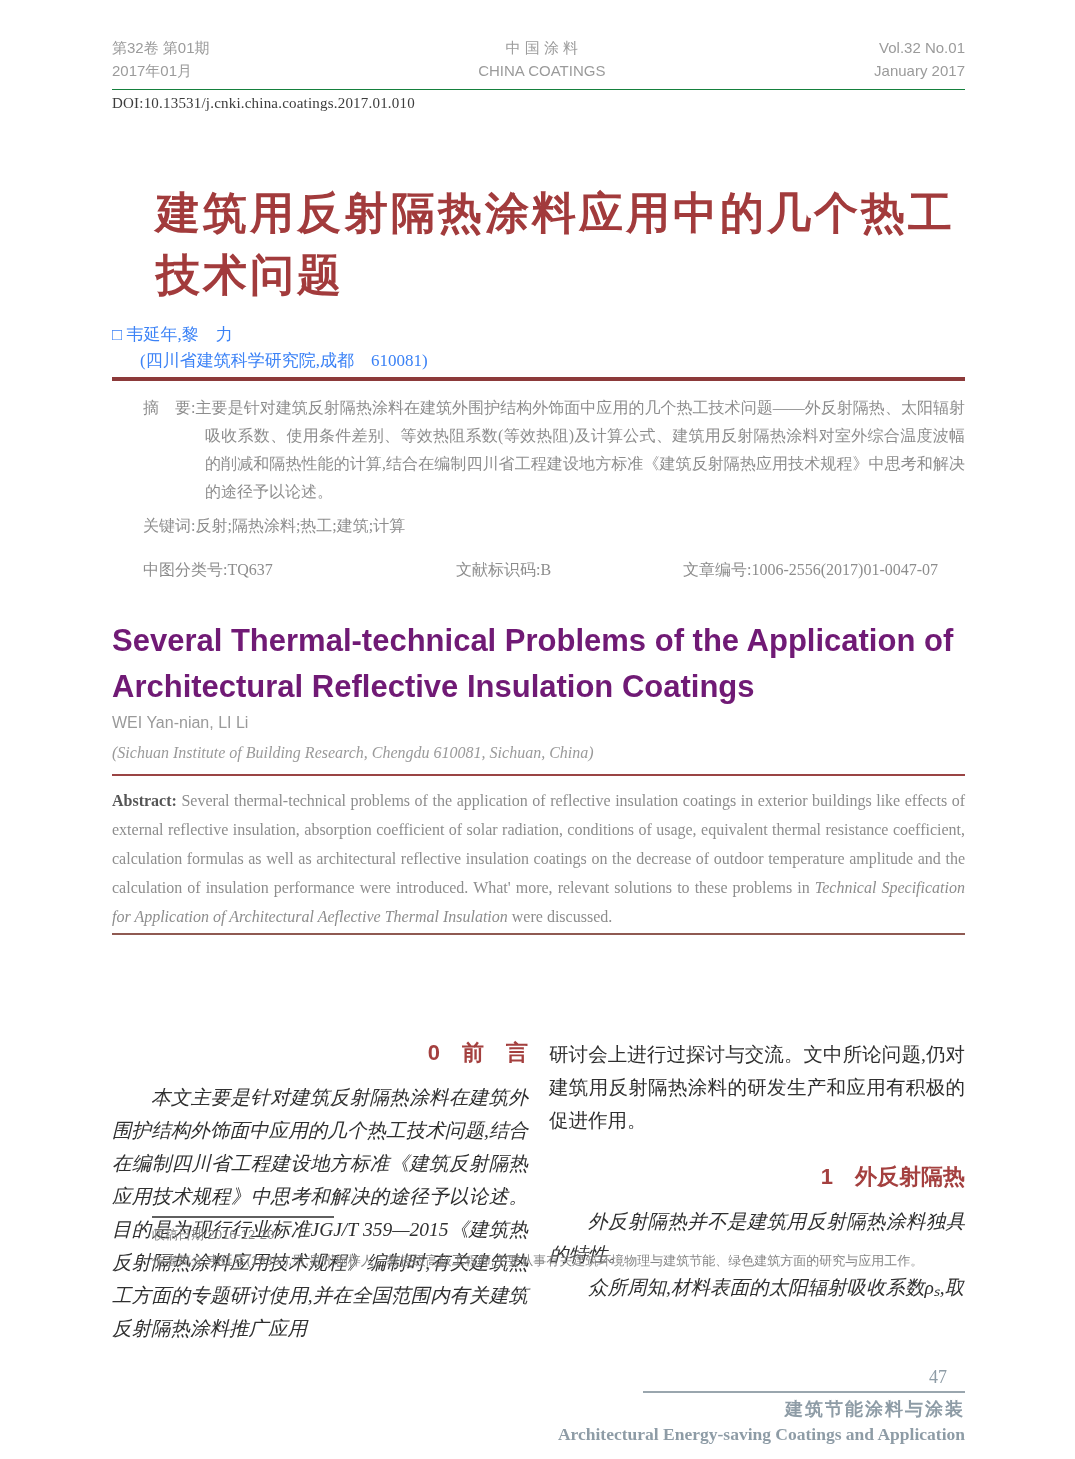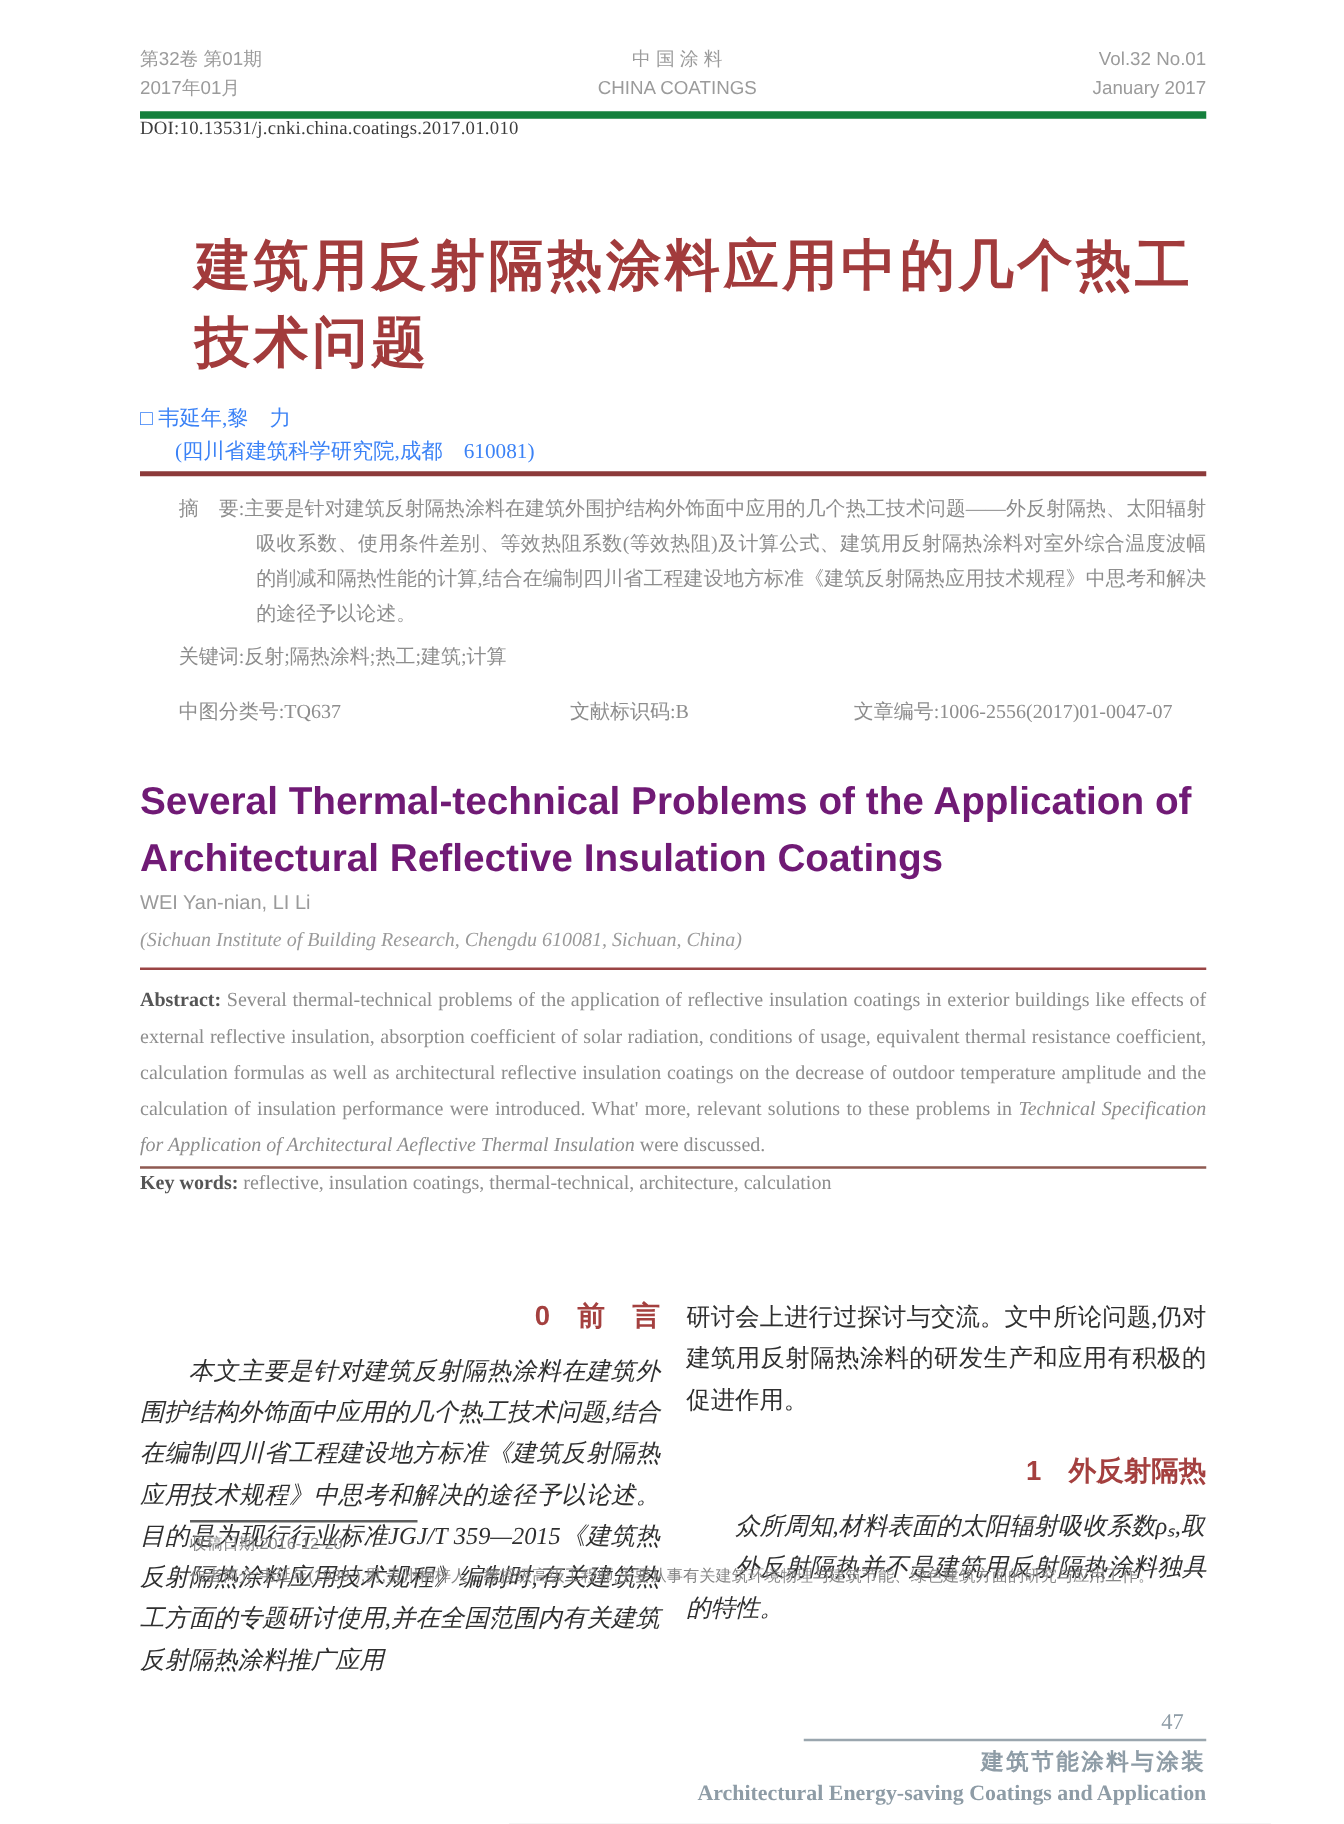"第32卷 第01期" .journal-head { border-bottom: 6px solid #15803d -> 1px solid #15803d }
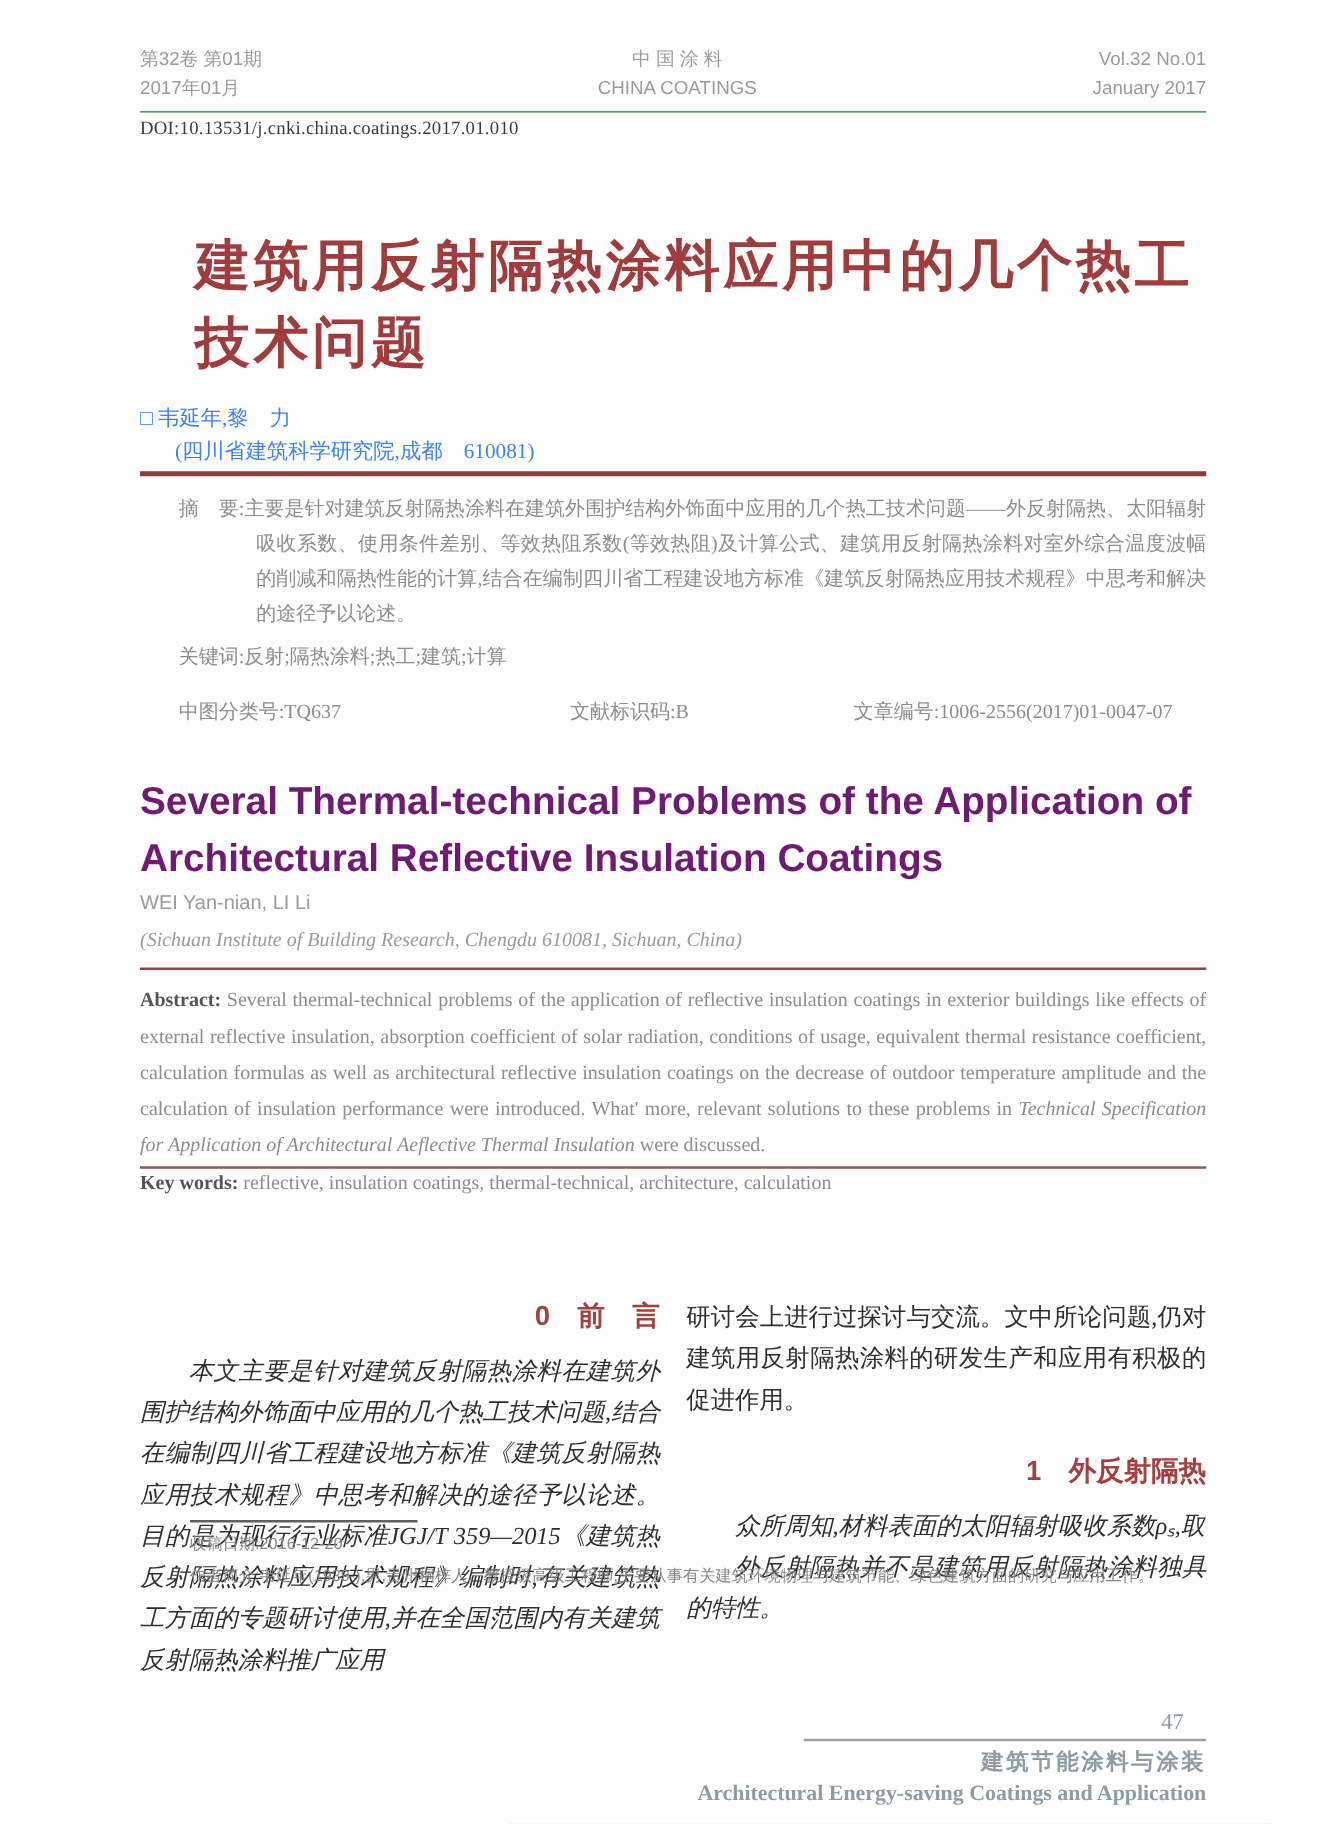"Key words: reflective, insulation" p.kw-en { html: <p><span>Key words:</span><span> reflective, insulation coatings, thermal-technical, architecture, calculation</span></p> -> none }
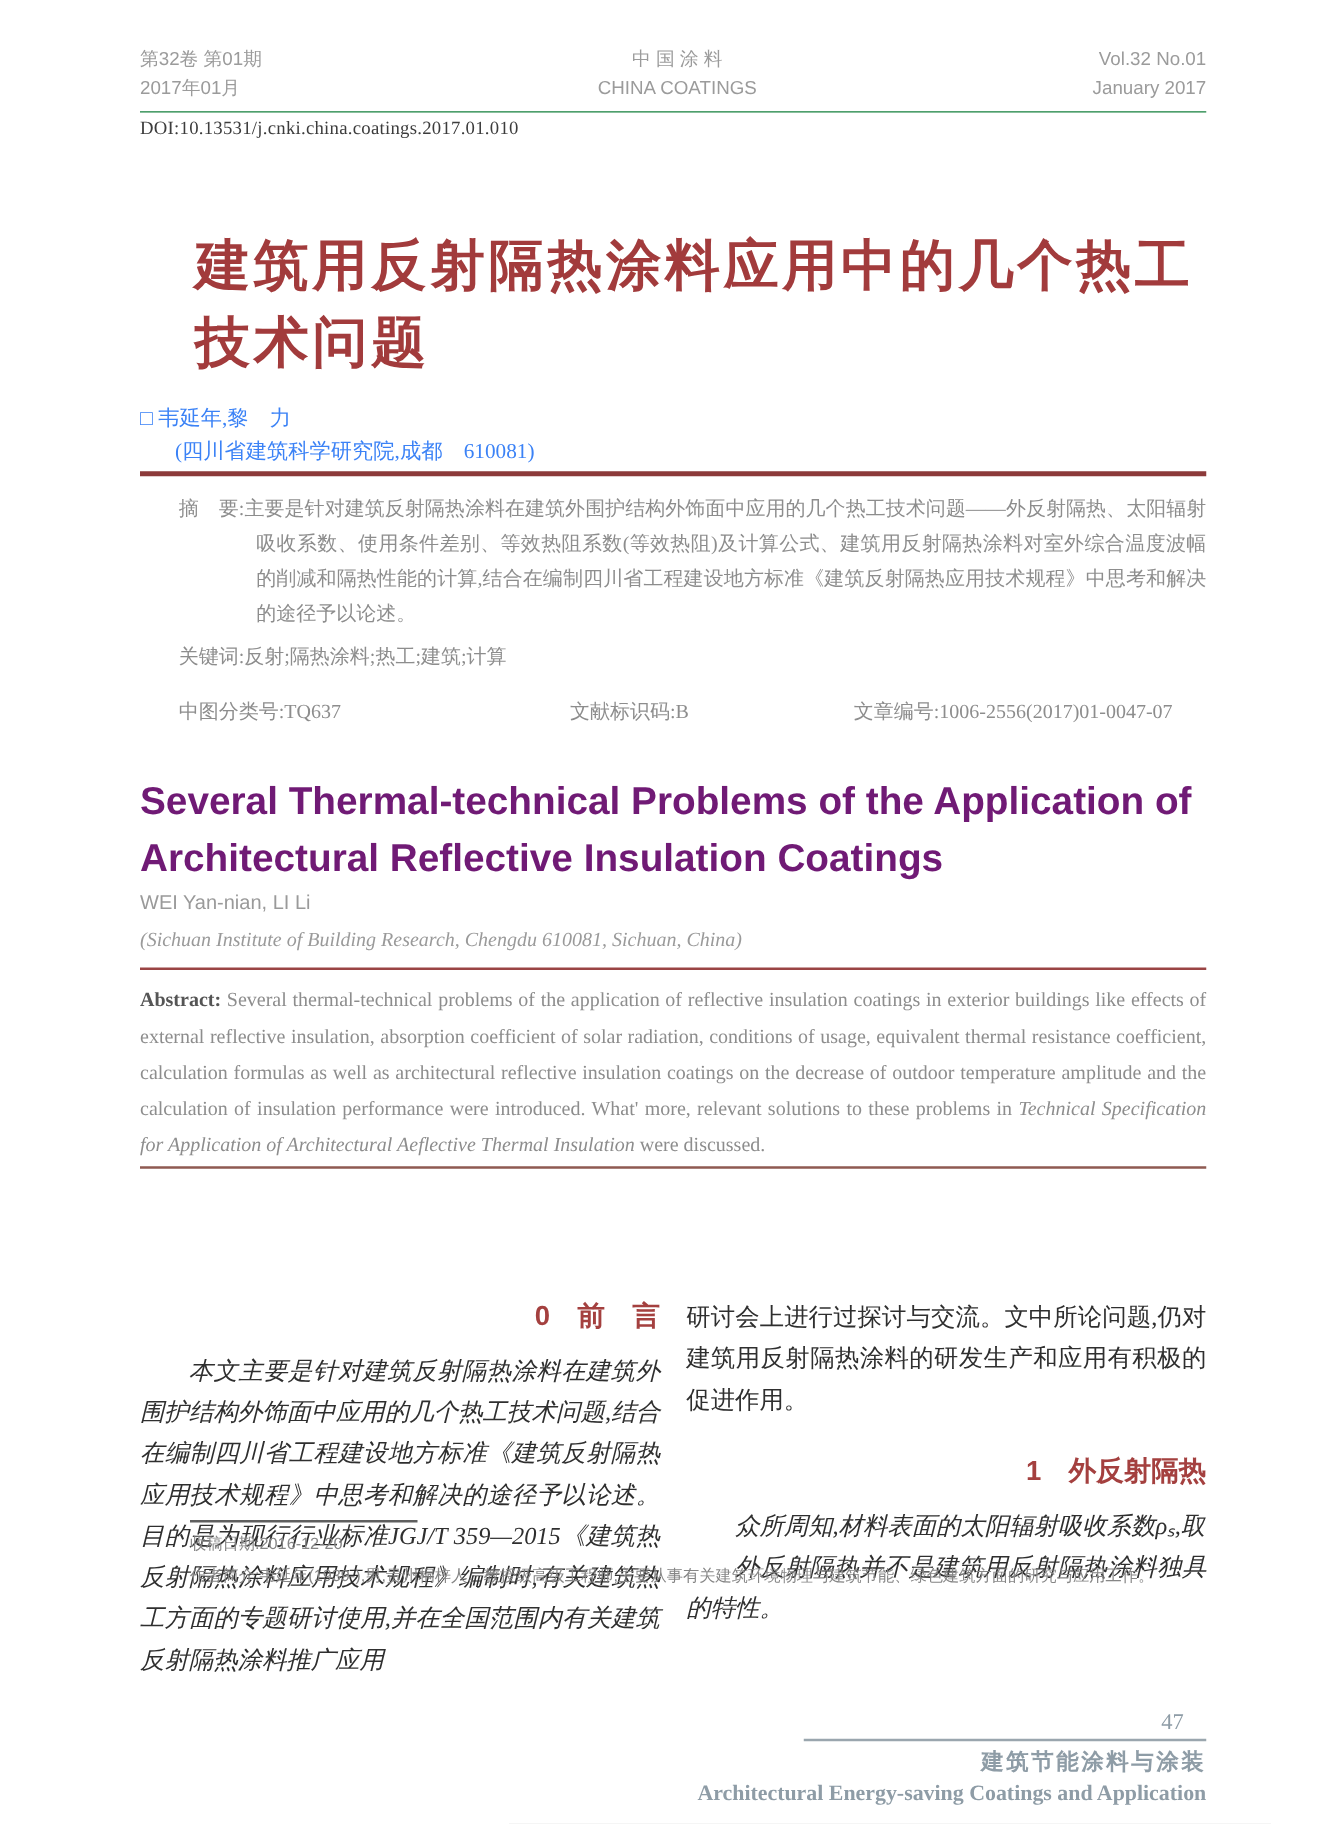"众所周知,材料表面的太阳辐射吸收系数ρₛ,取" p.indent { order: before "外反射隔热并不是建筑用反射隔热涂料独具的特性。" -> after "外反射隔热并不是建筑用反射隔热涂料独具的特性。" }
